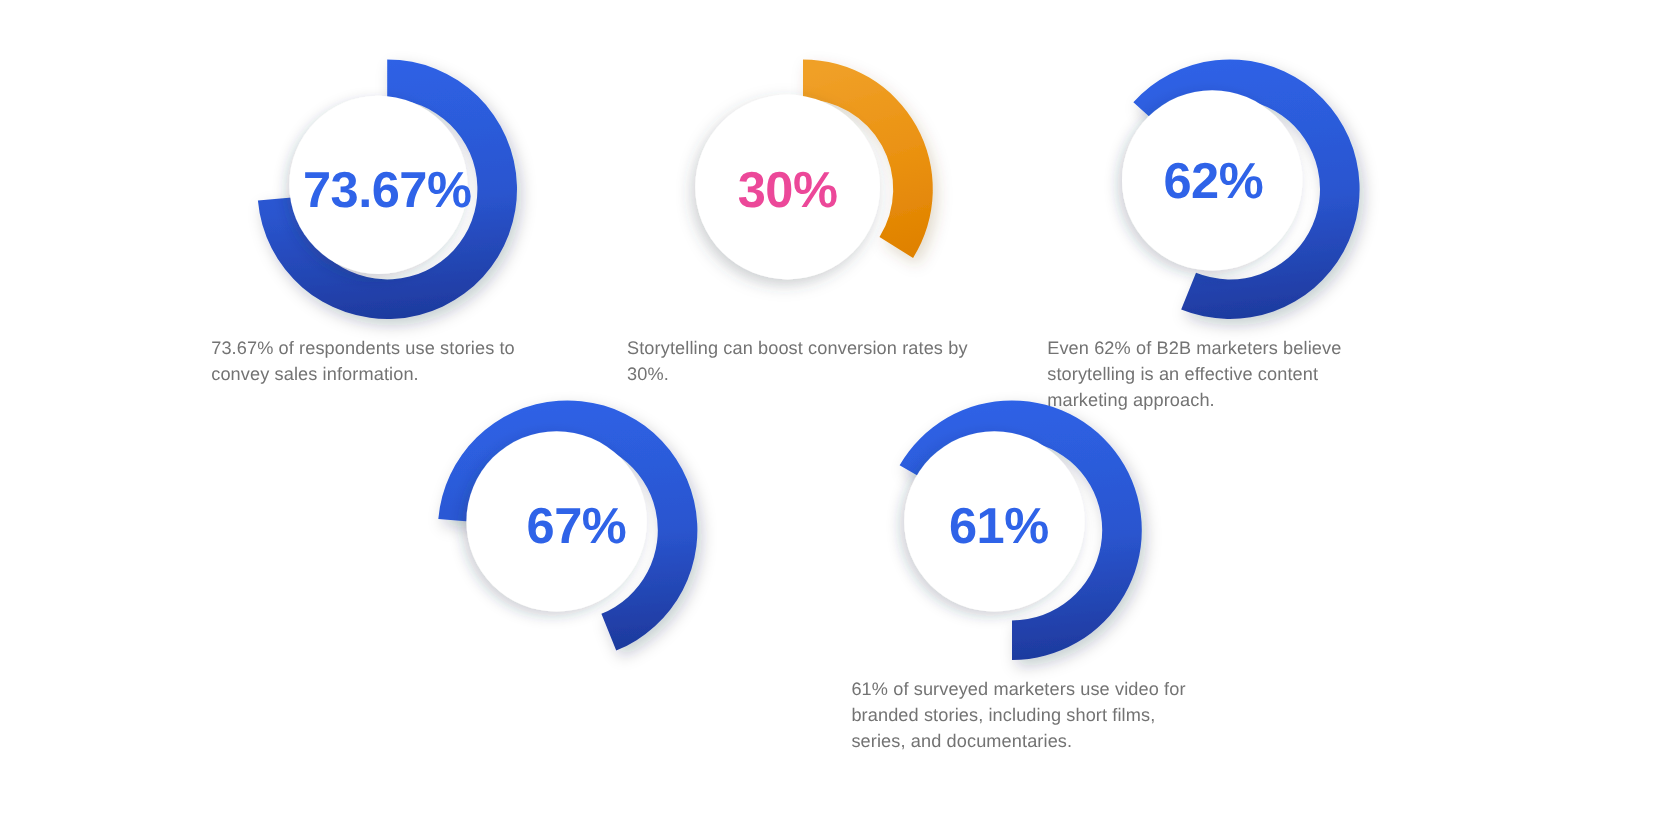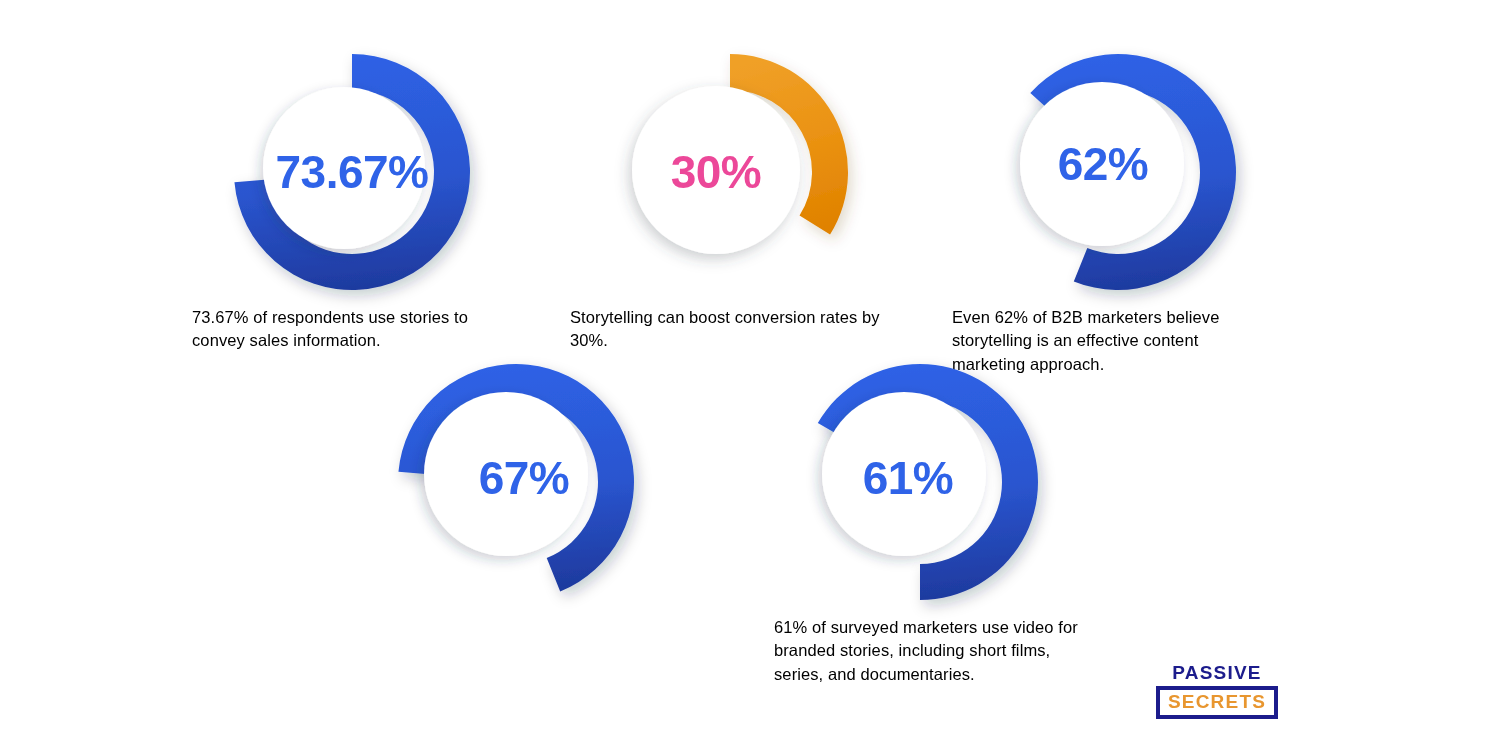"73.67% of respondents use stories" .caption { color: #000000 -> #737373 }
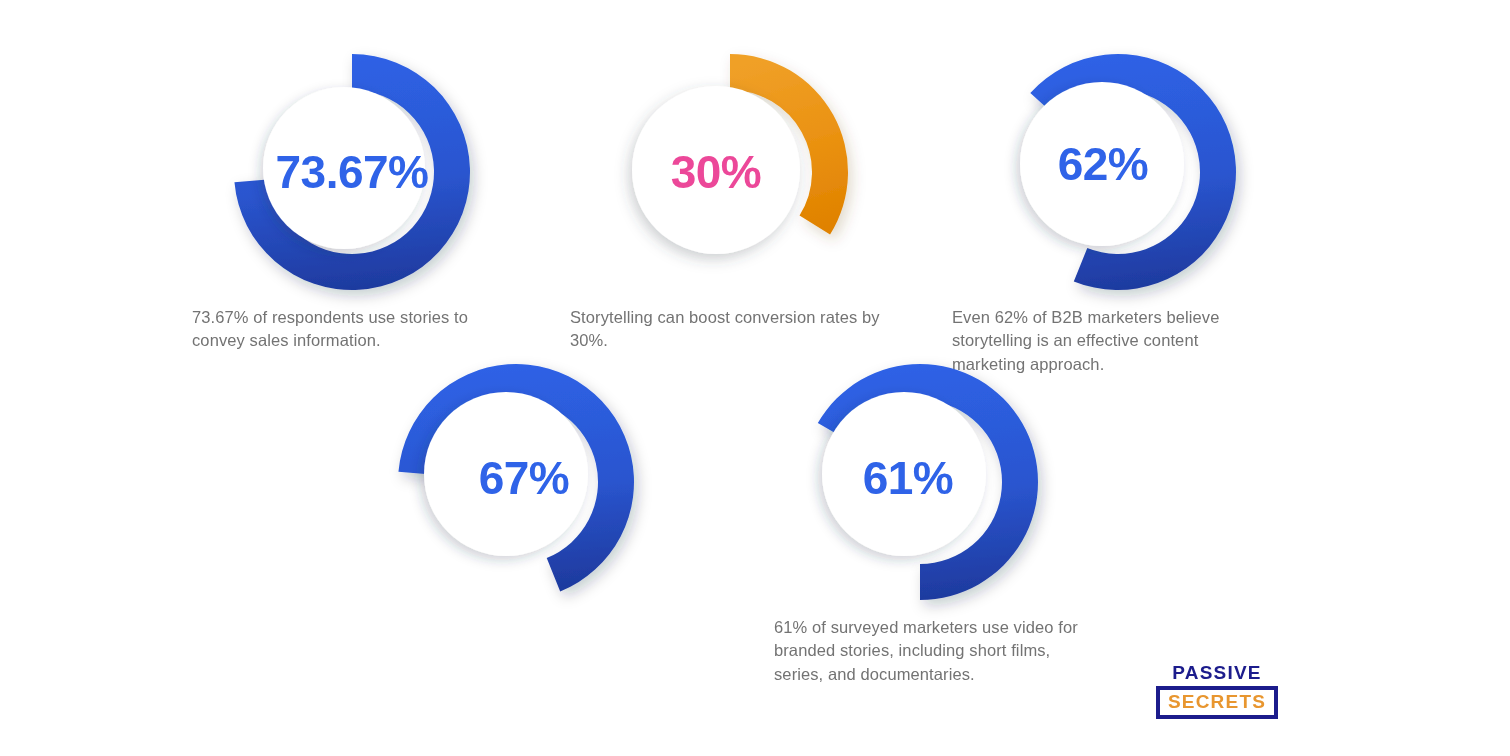"PASSIVE" div { html: <div> <span>PASSIVE</span> <span> <span>SECRETS</span> </span> </div> -> none }
